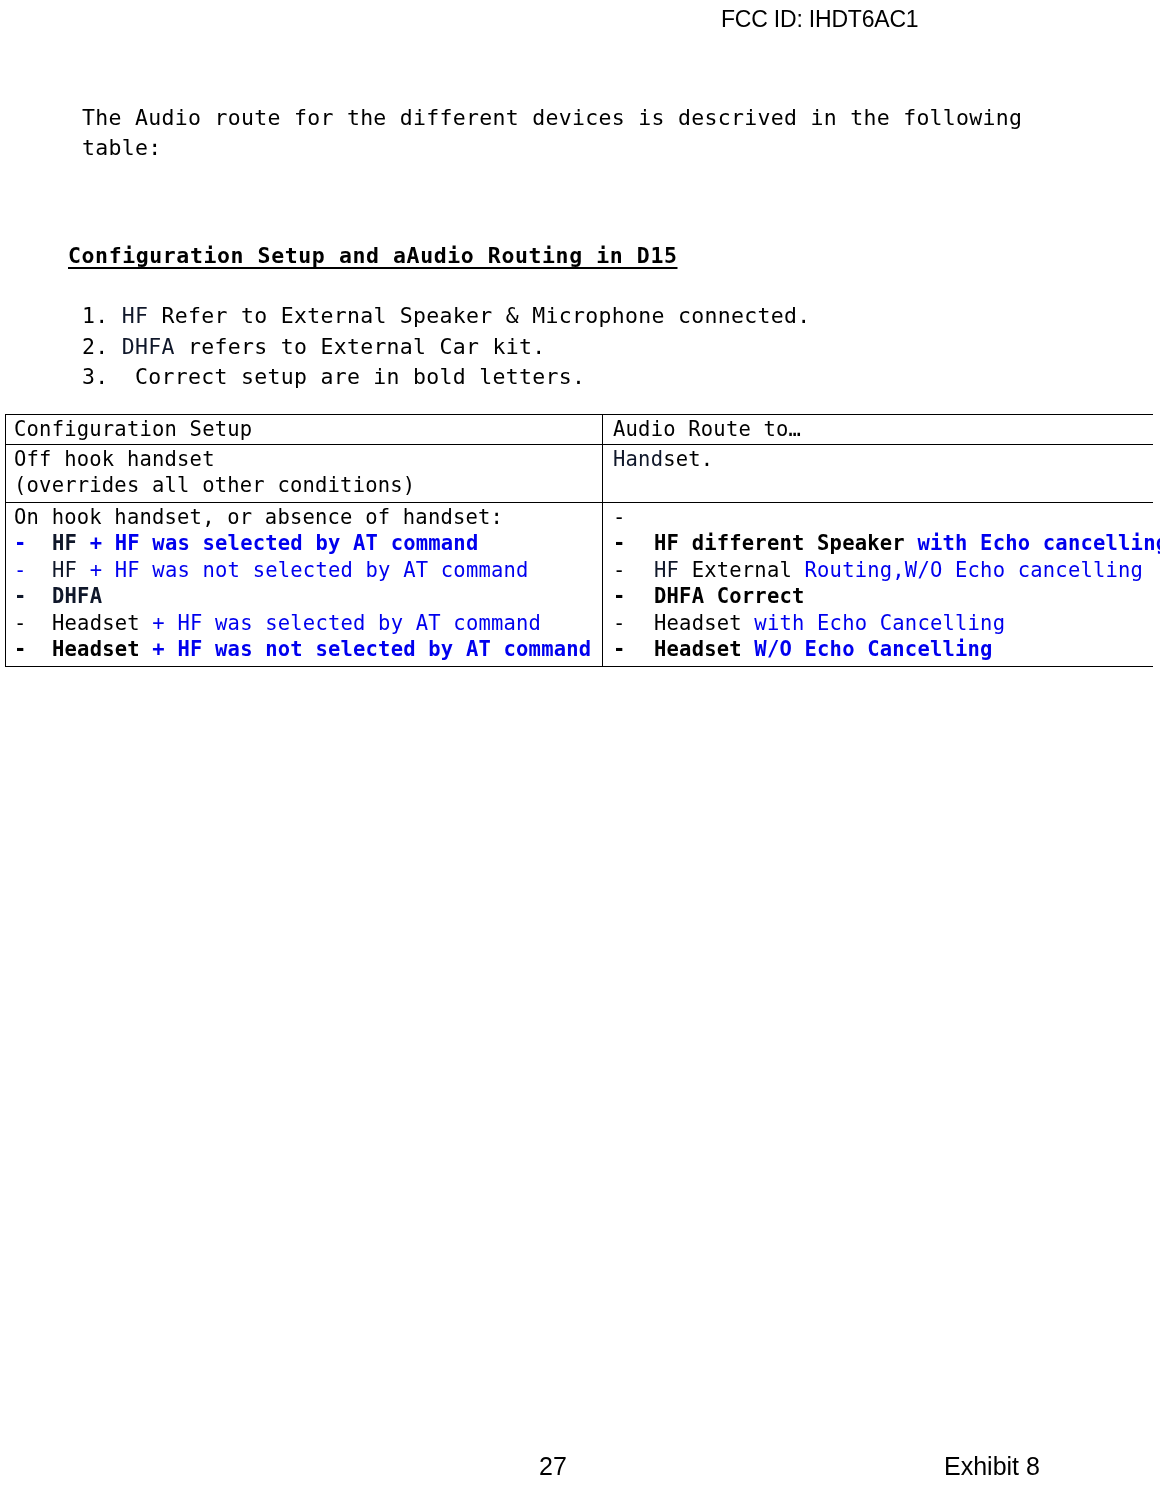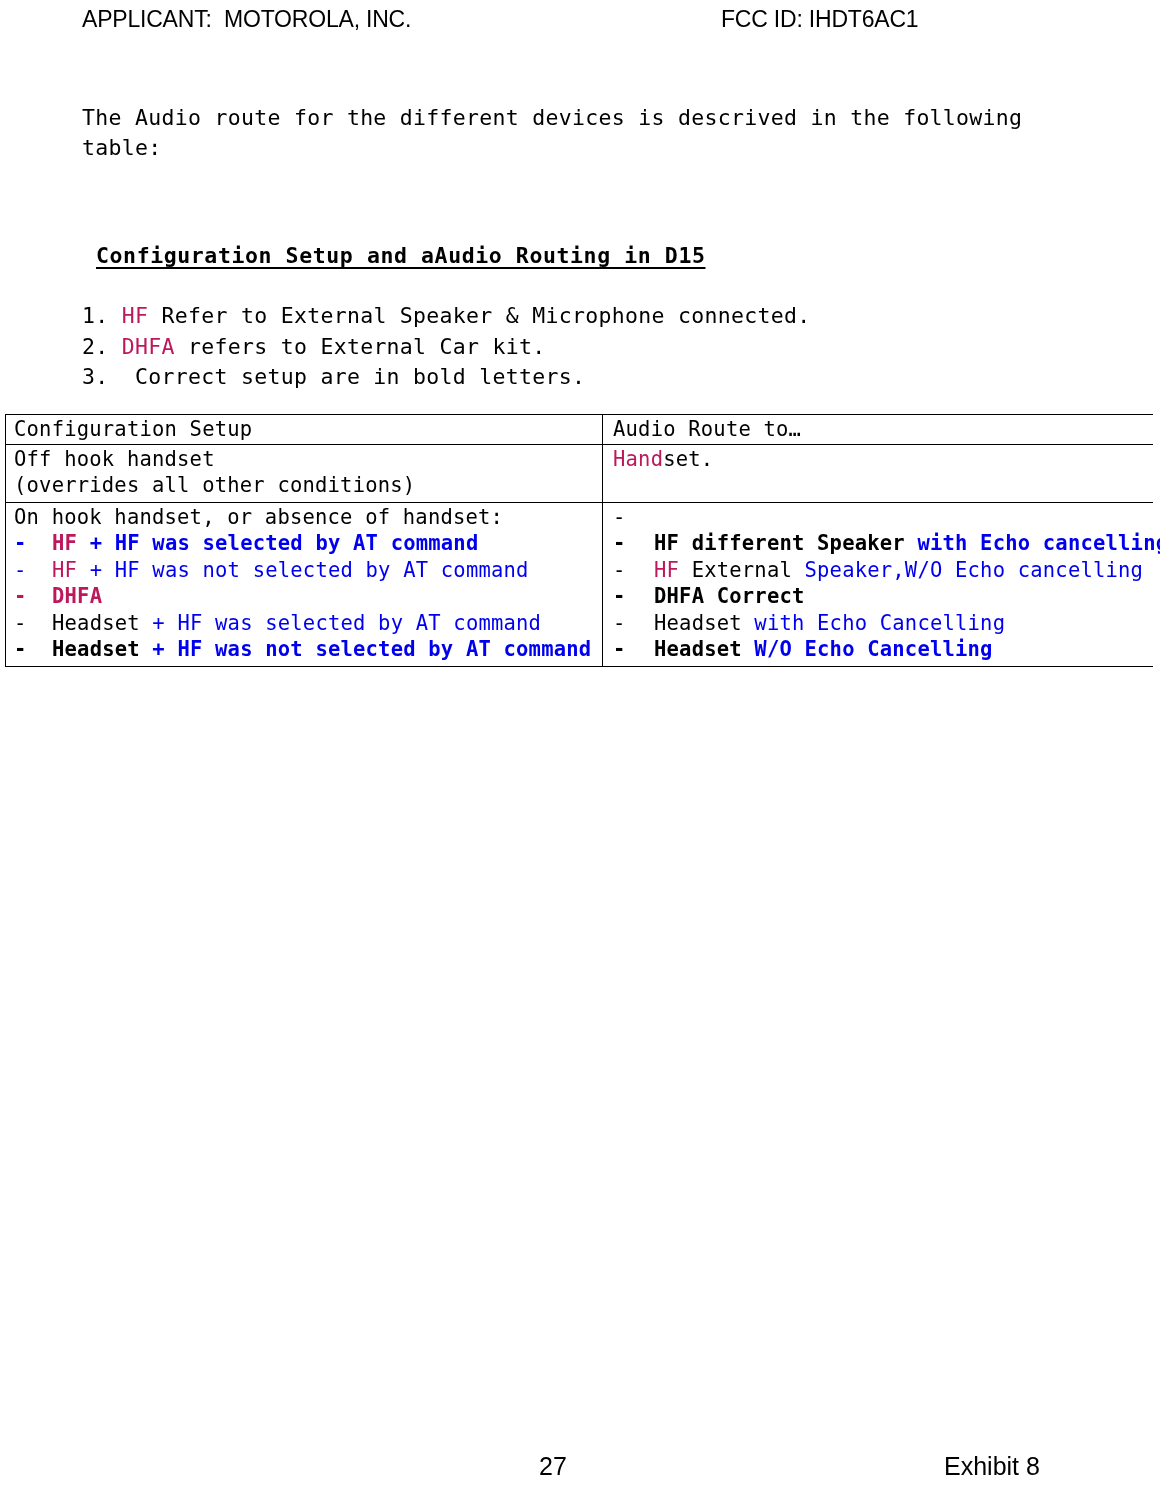"APPLICANT: MOTOROLA, INC." span.applicant { html: <span>APPLICANT: MOTOROLA, INC.</span> -> none }
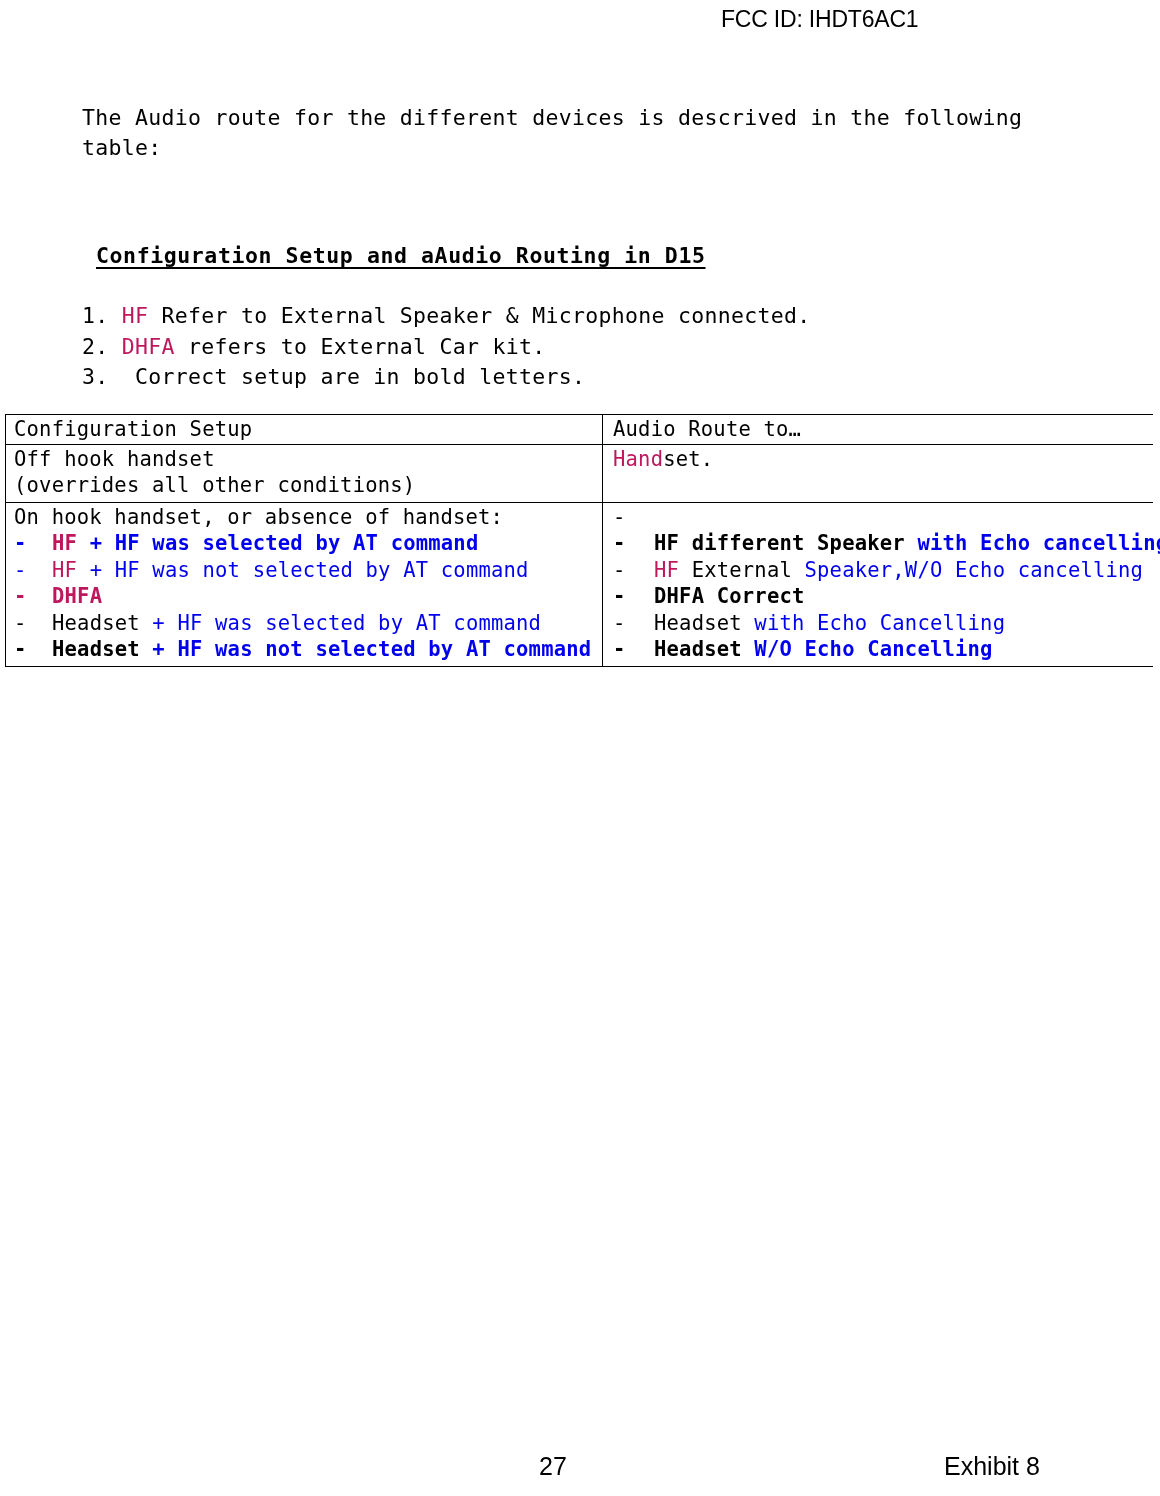"Configuration Setup and aAudio Routing" #section-heading { left: 96px -> 68px }
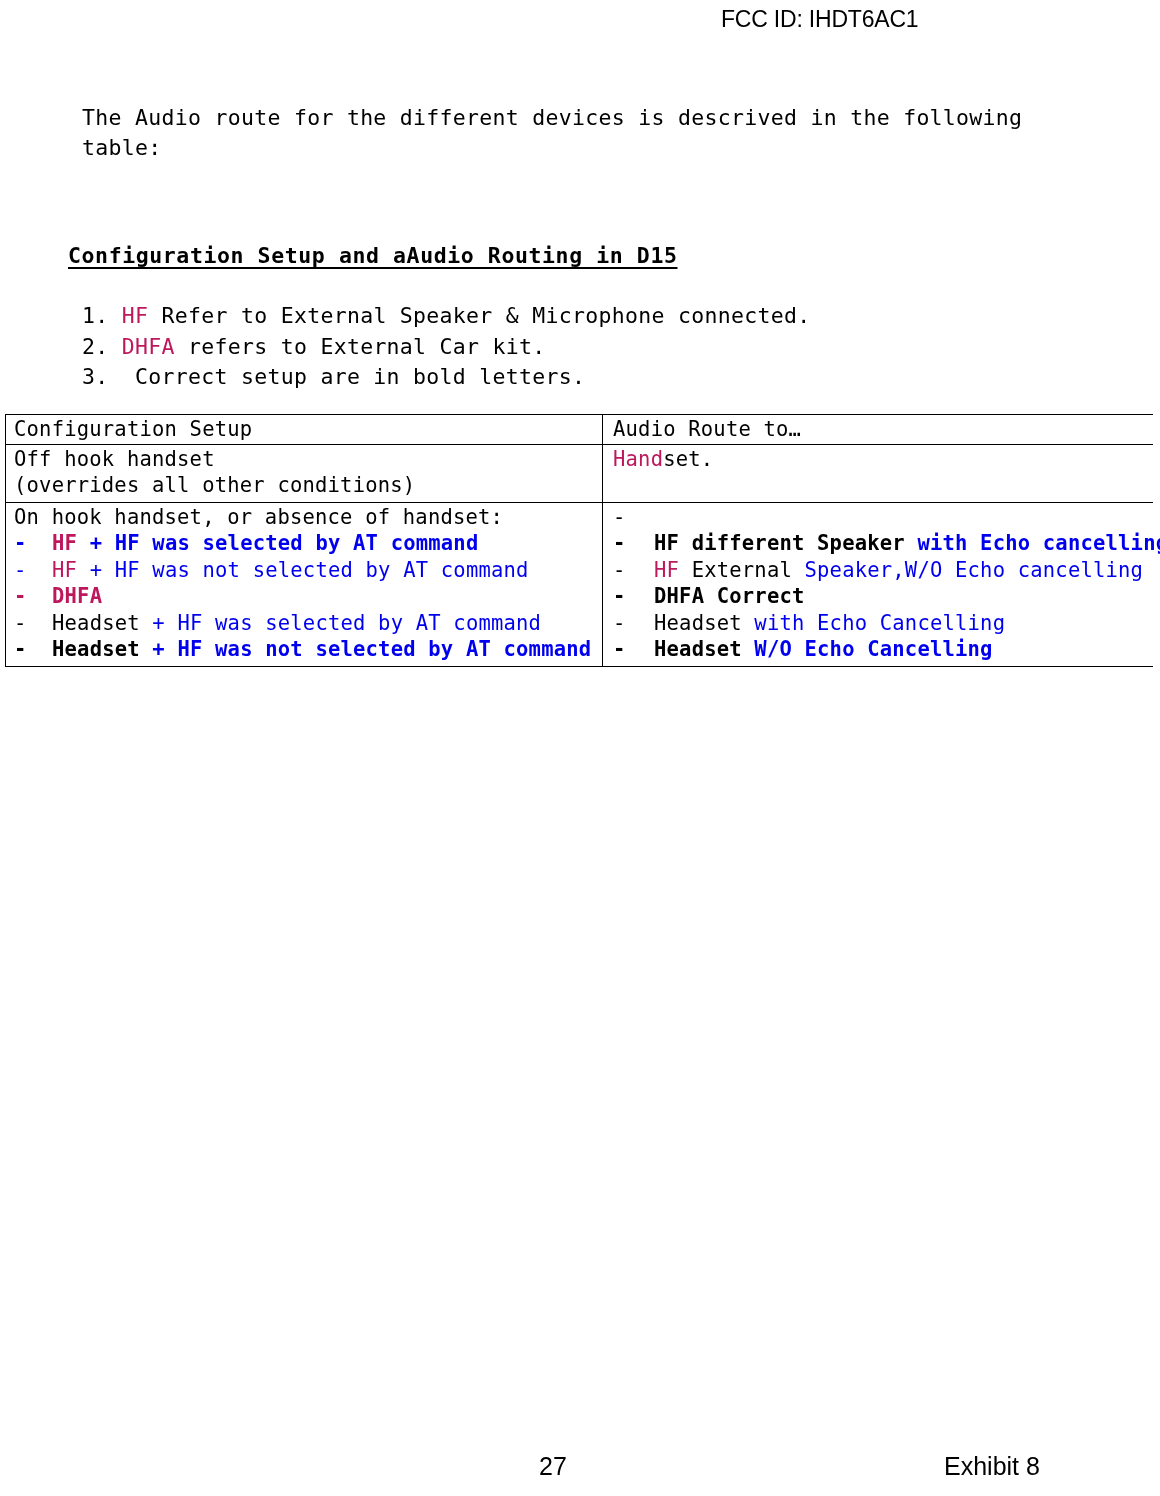"HF" .c-red { color: #be185d -> #0f172a }
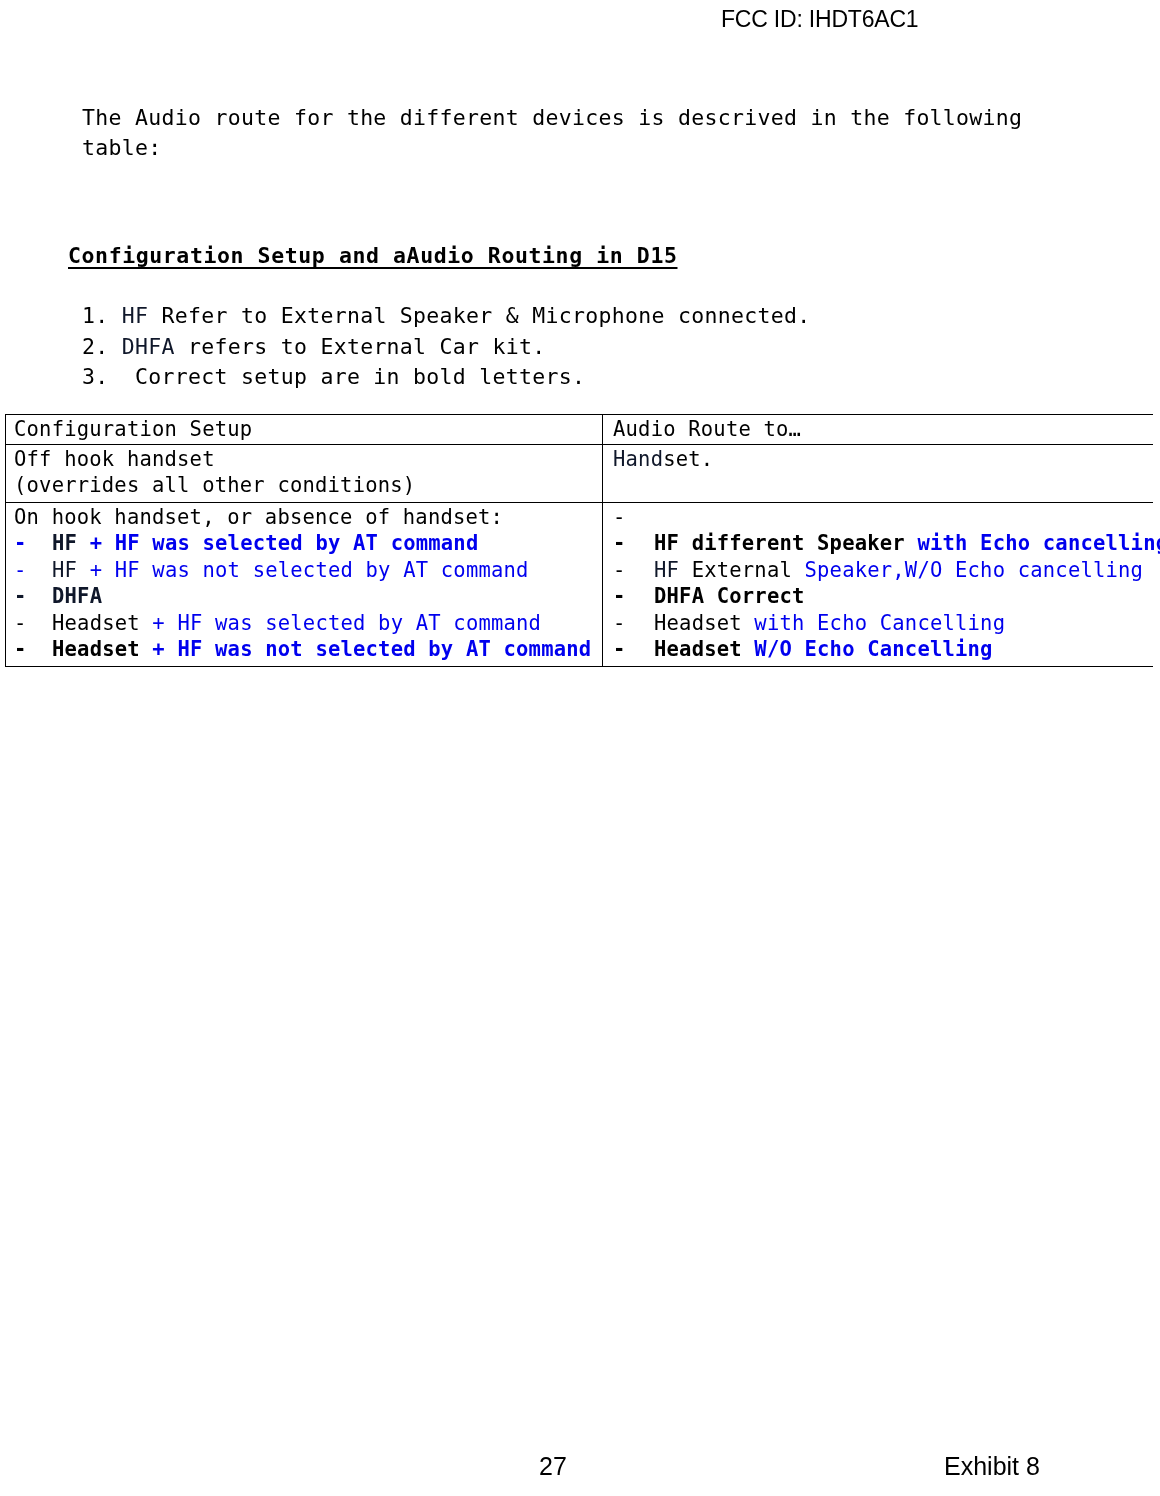"Speaker,W/O Echo cancelling" span.c-blue { text: Speaker,W/O -> Routing,W/O }
